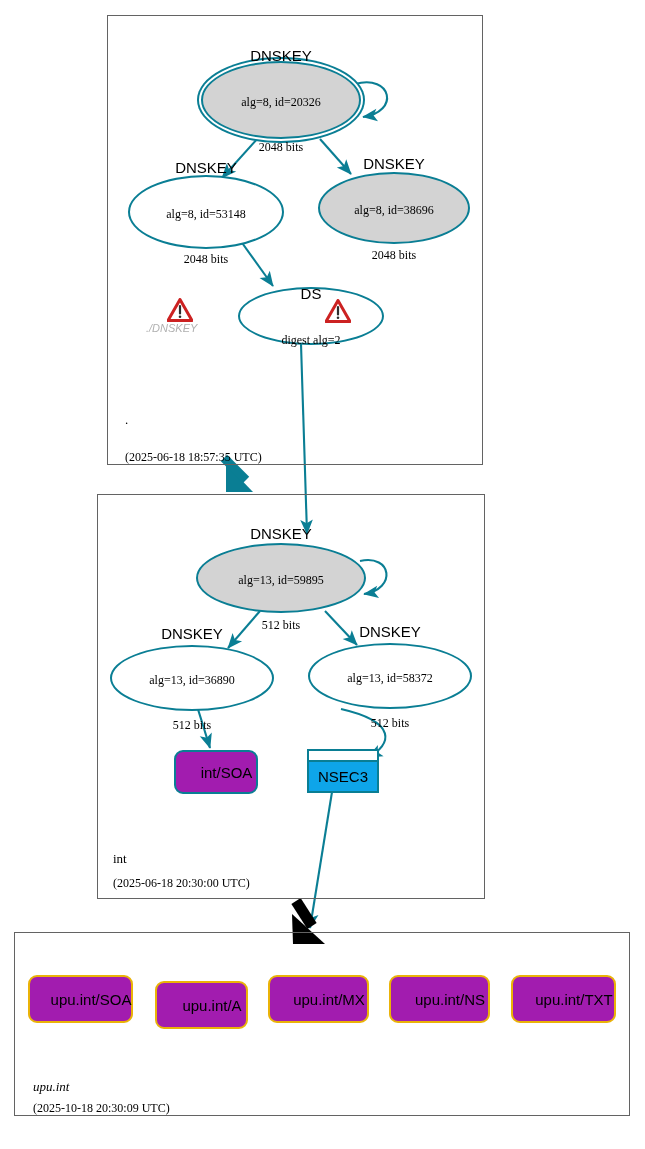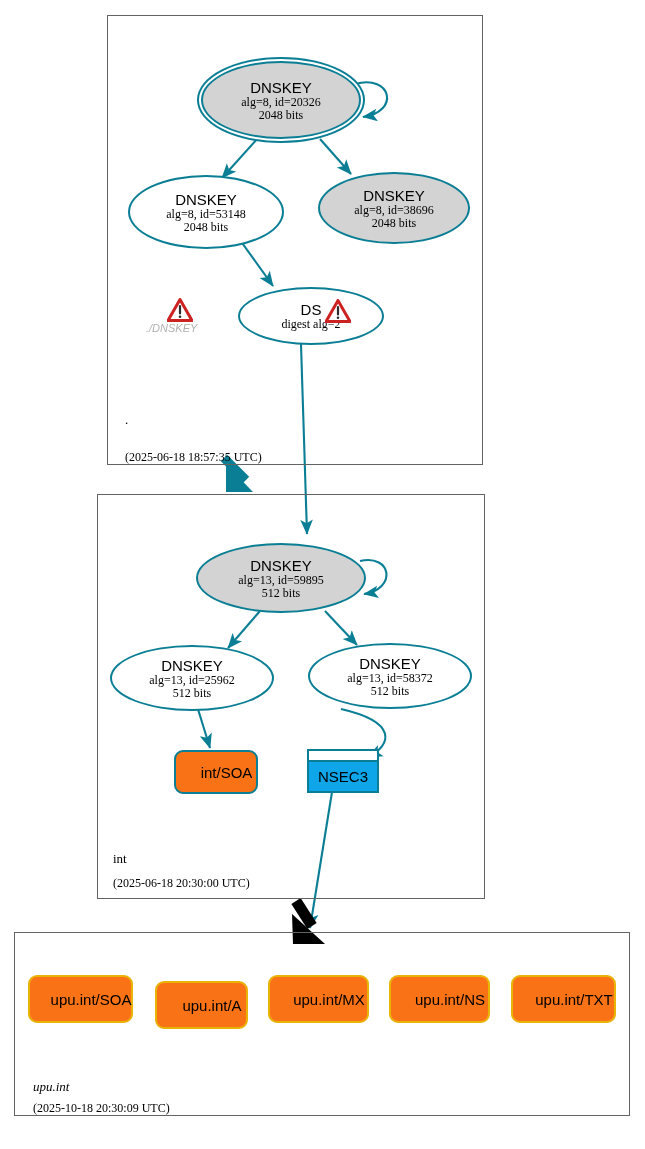"DNSKEY" .node { gap: none -> 32px }
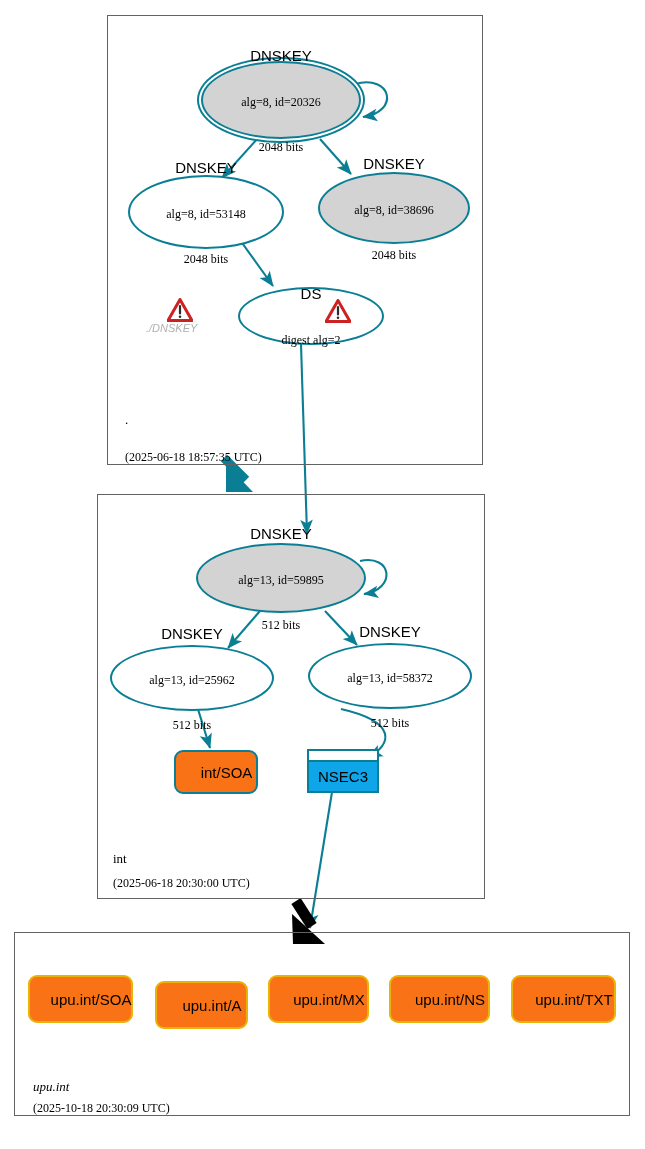"alg=13, id=25962" div.t2 { text: 25962 -> 36890 }
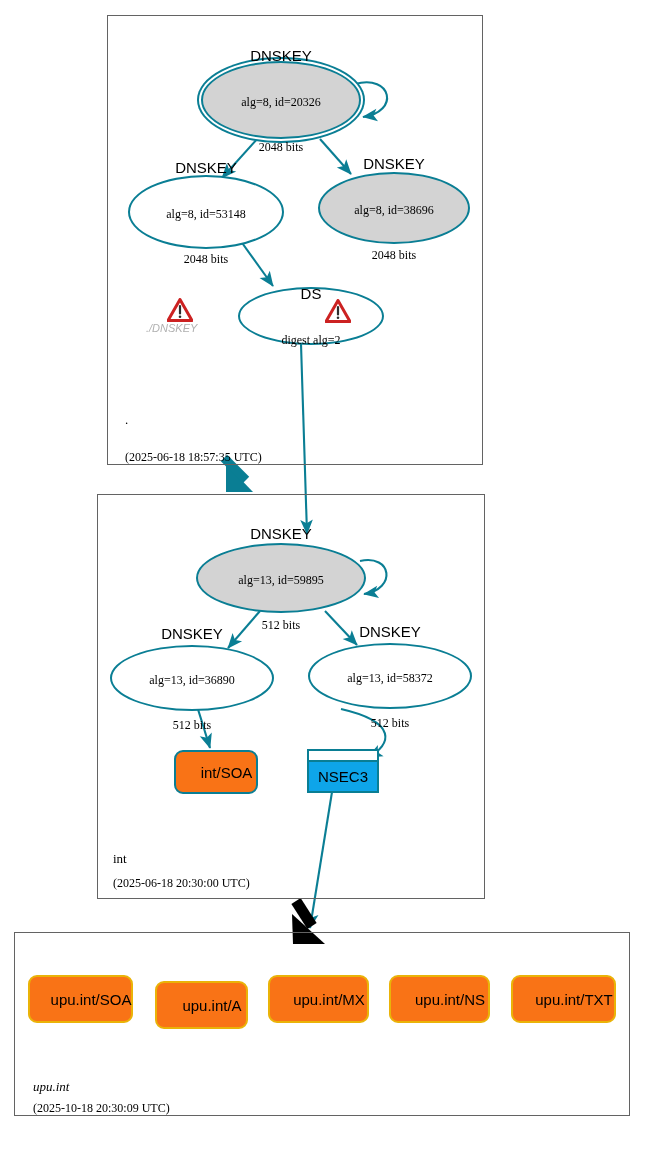"int/SOA" .rrset-box { background: #f97316 -> #a21caf }
